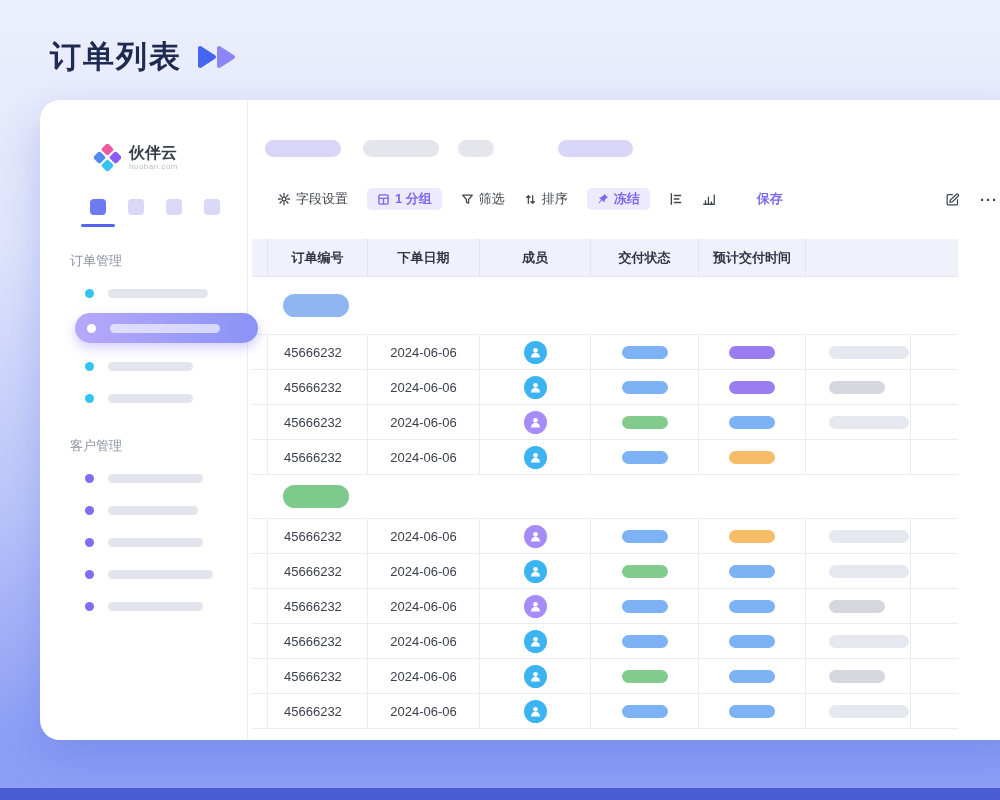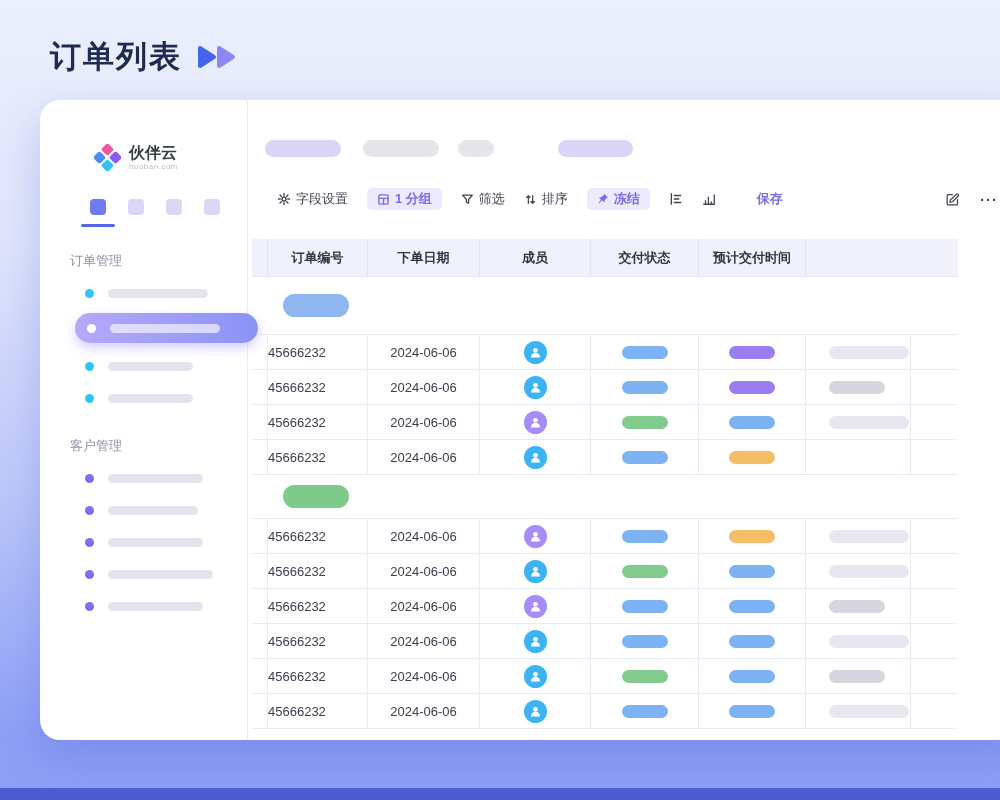"45666232" .td.order-no { padding-left: none -> 16px }
